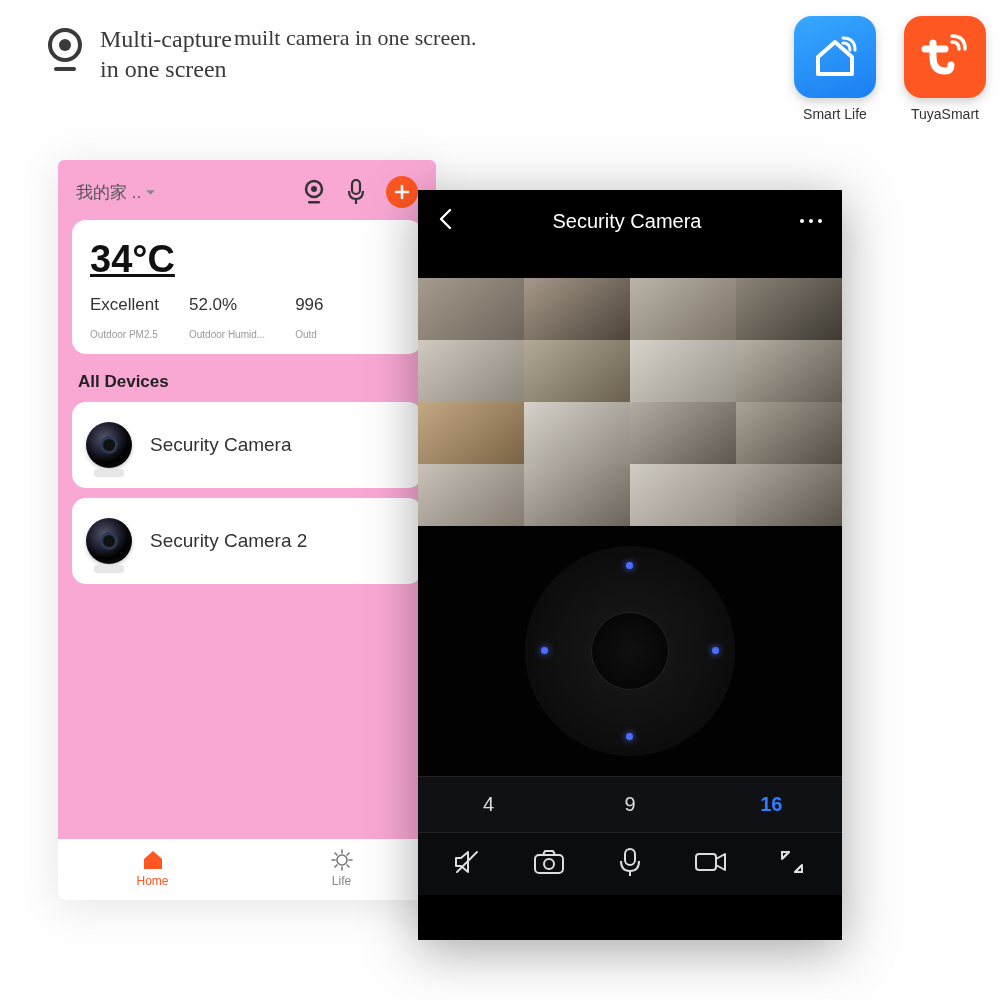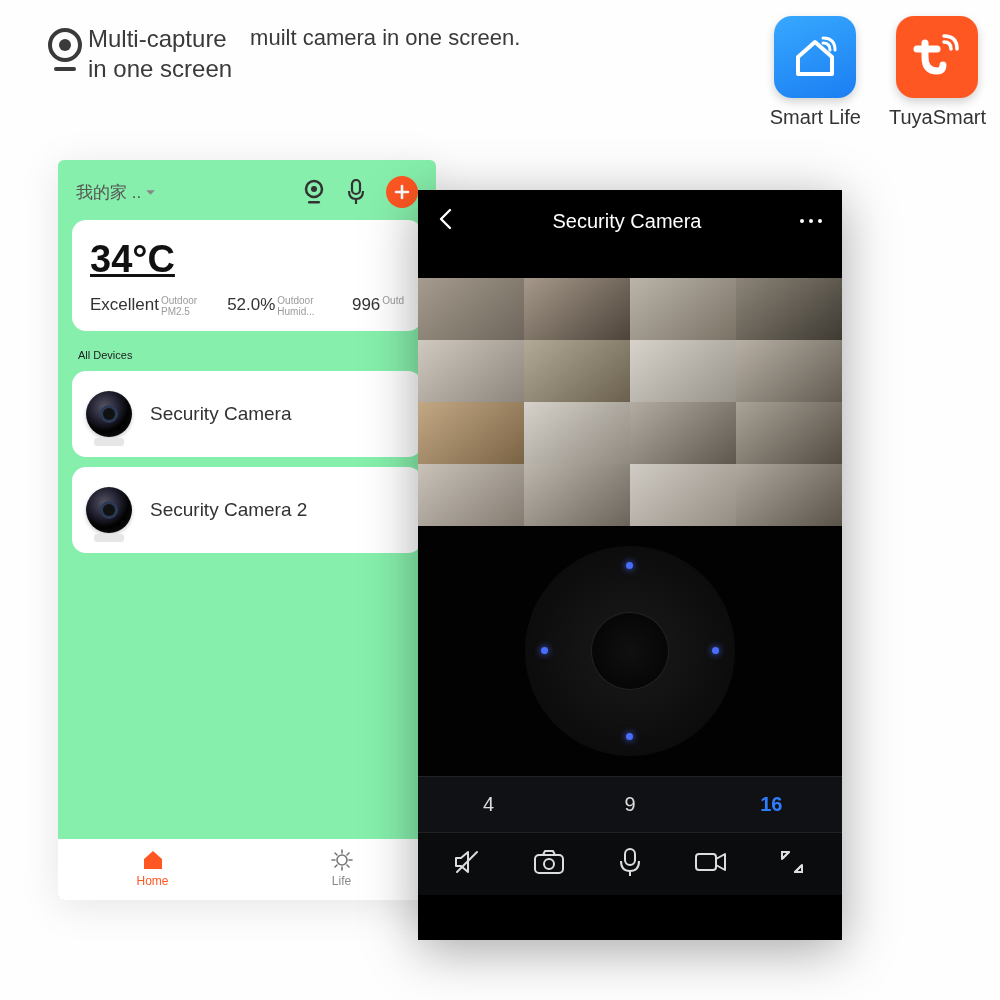"Multi-capture" .header-text { font-family: none -> Liberation Serif, serif; gap: 18px -> 2px; margin-left: none -> 12px }
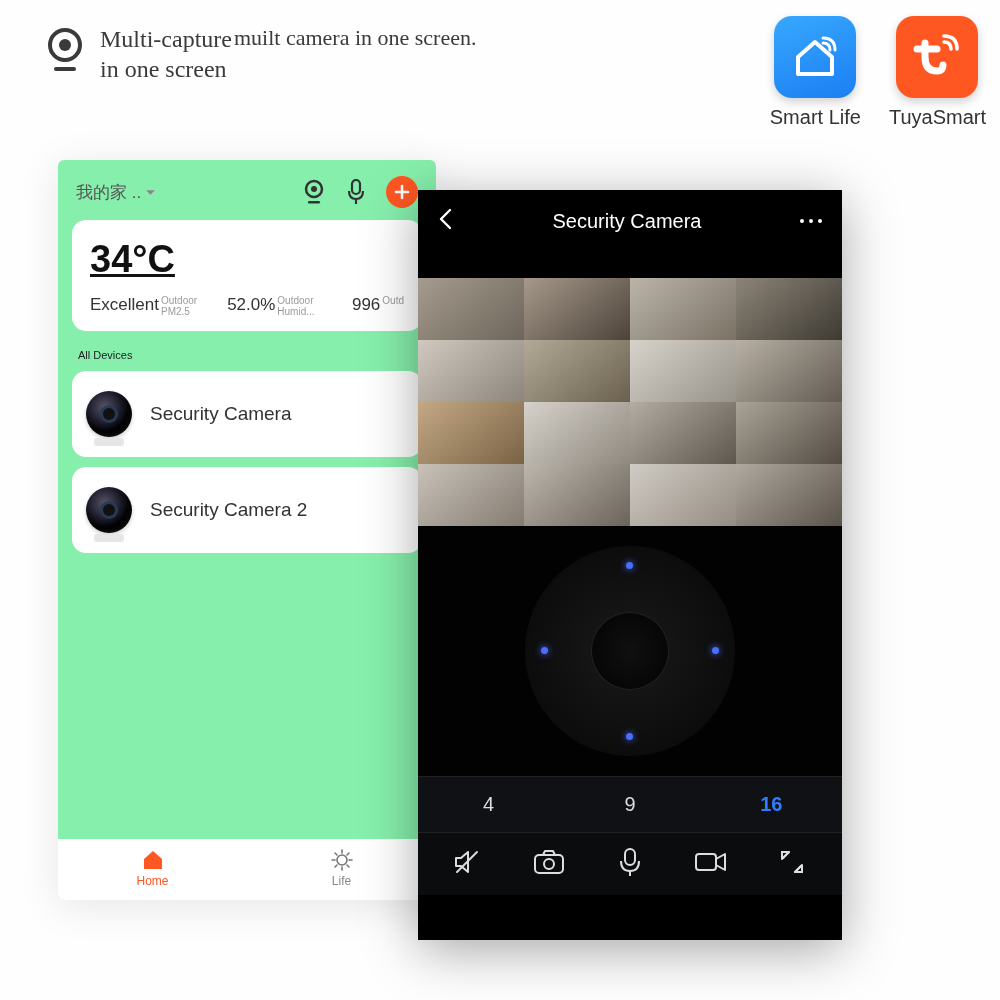"Smart Life" .badge-label { font-size: 20px -> 14px }
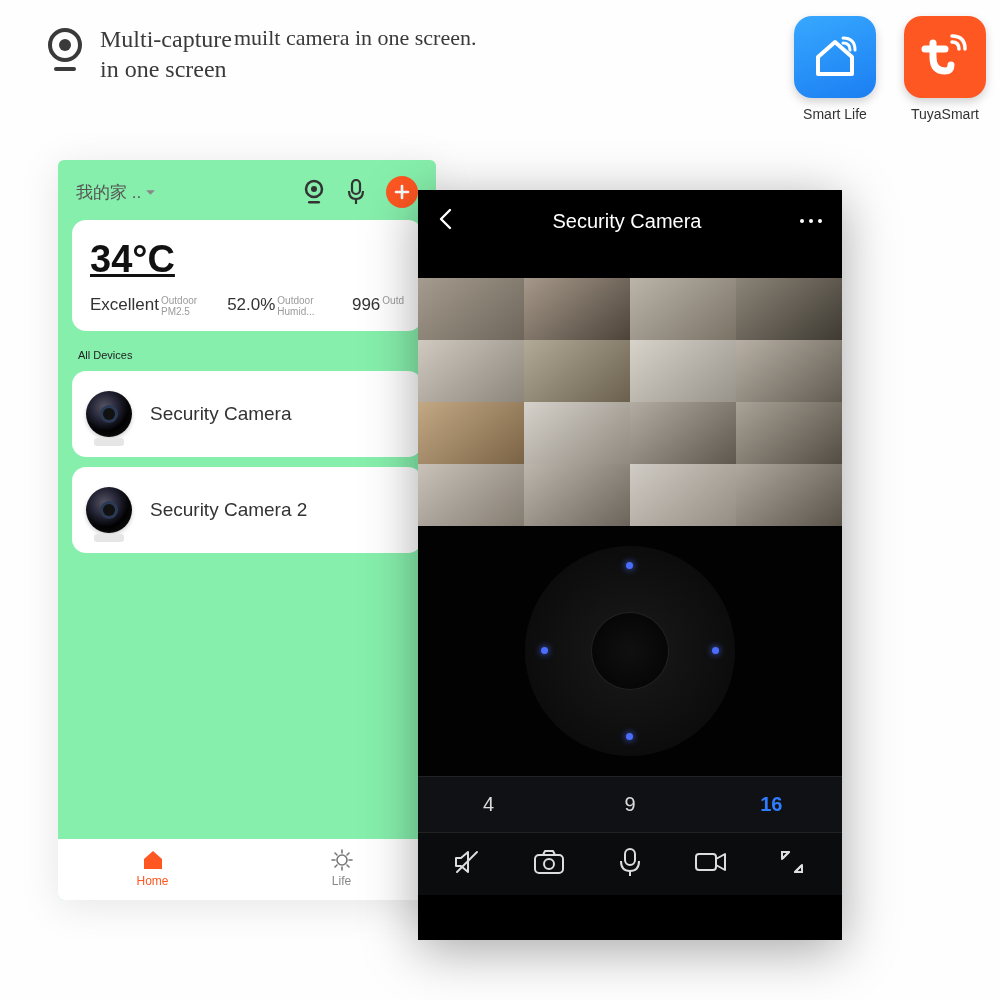"我的家 .." .phone1 { background: #86efac -> #f9a8d4 }
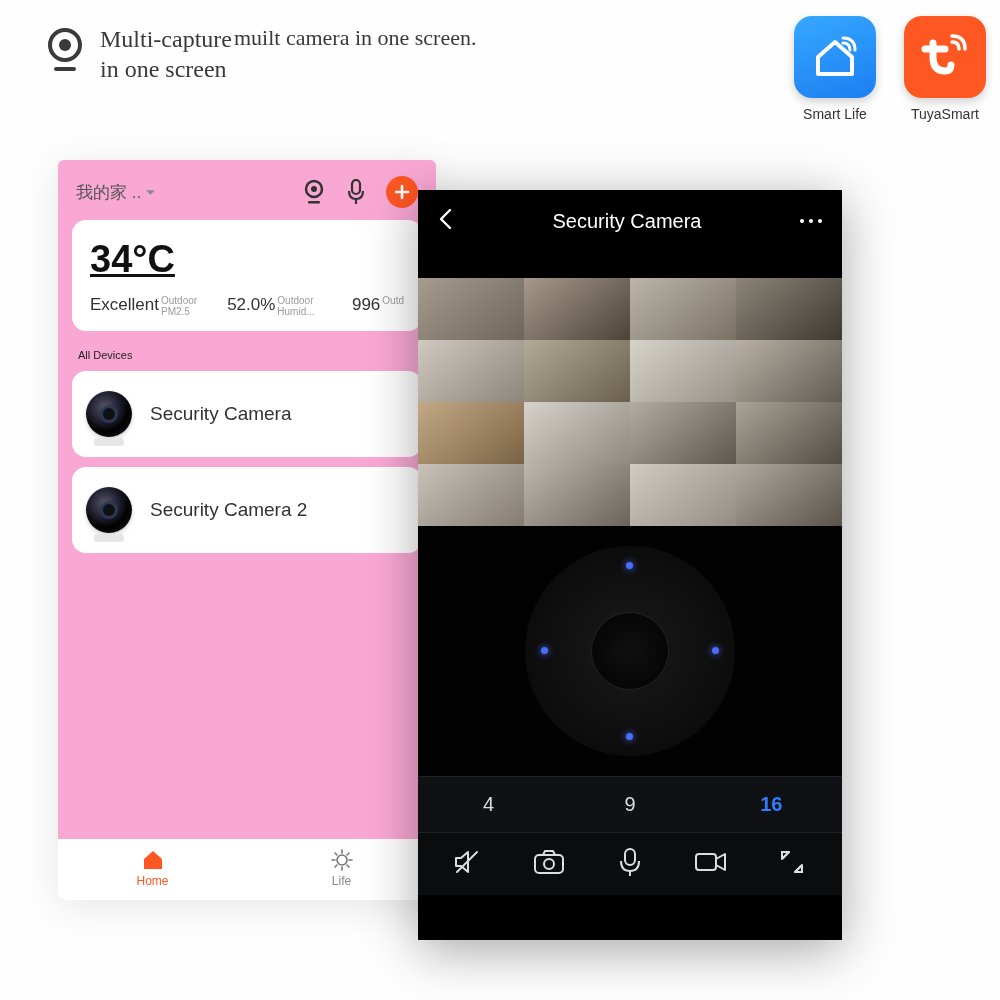"Excellent" .p1-m { flex-direction: row -> column; gap: 2px -> 14px }
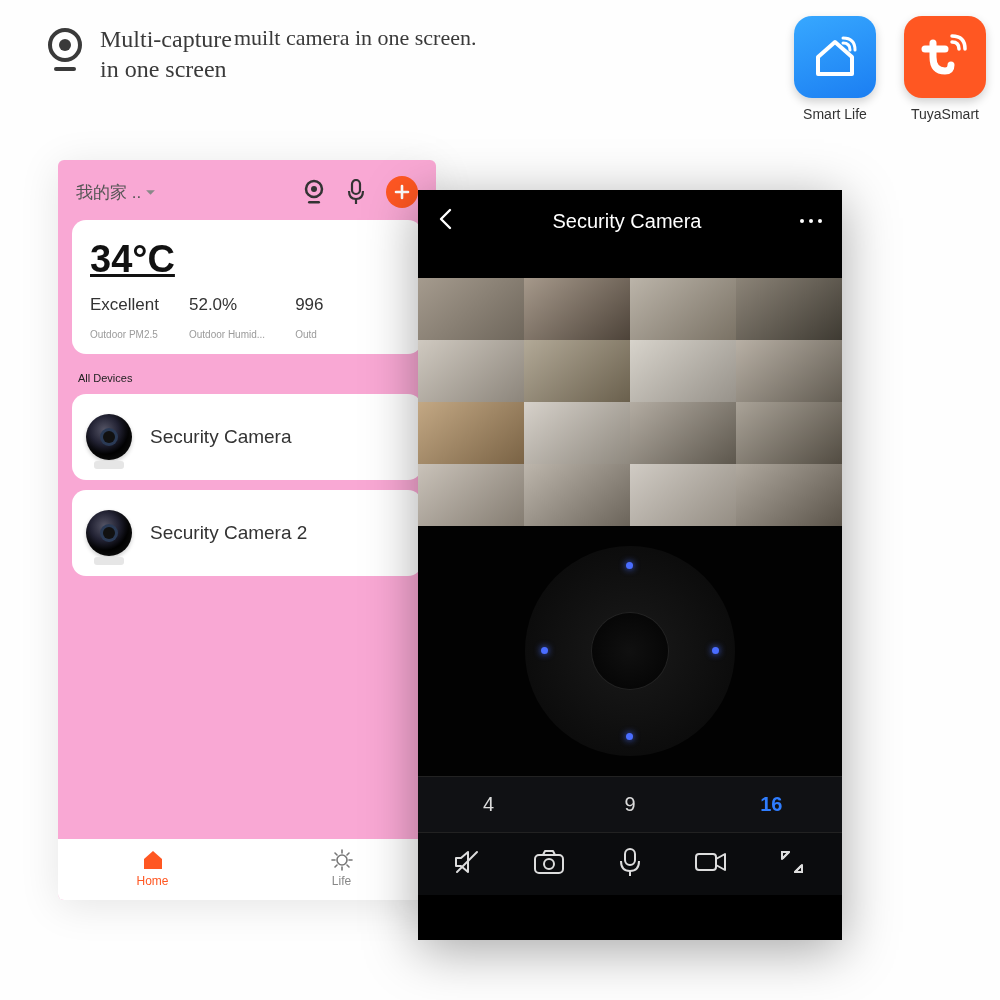"All Devices" .p1-section { font-size: 11px -> 17px; font-weight: 400 -> 700 }
